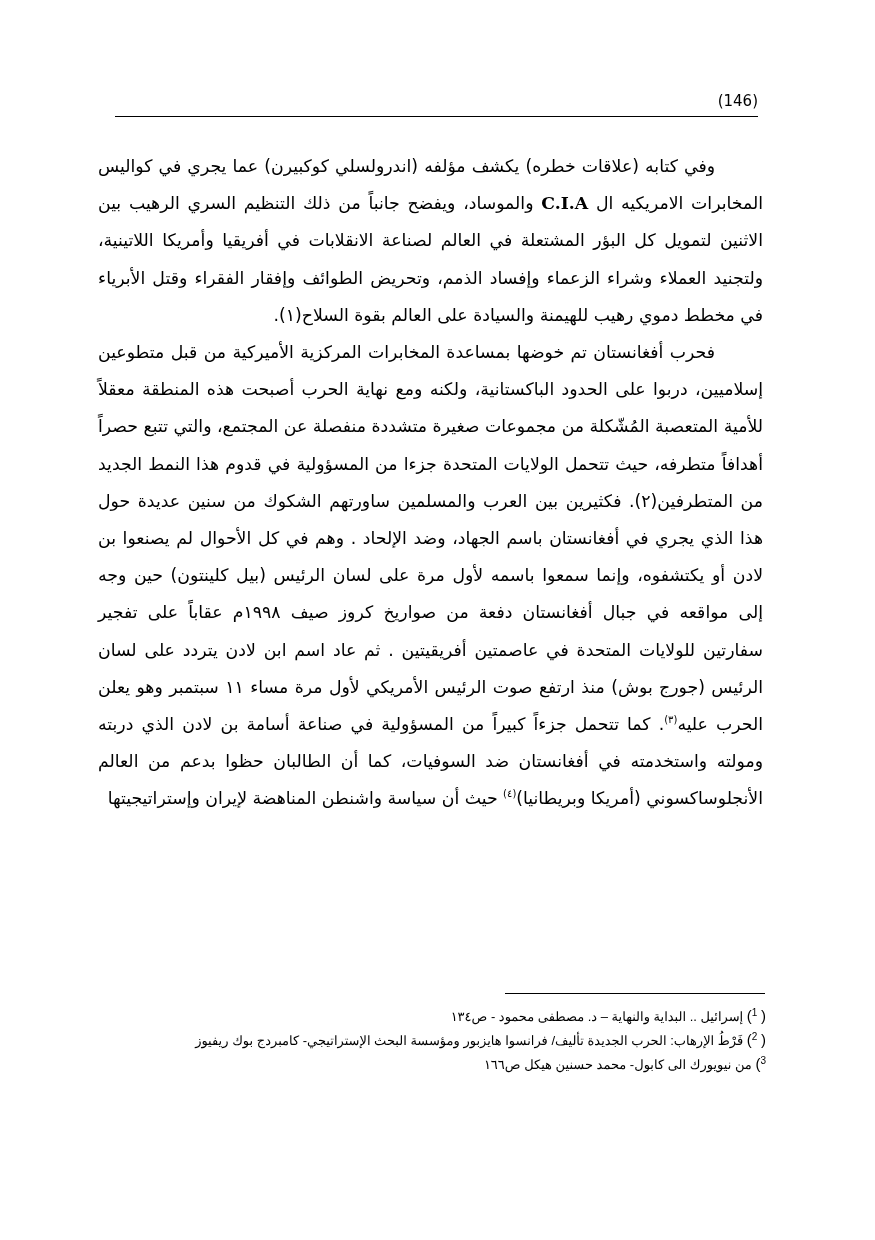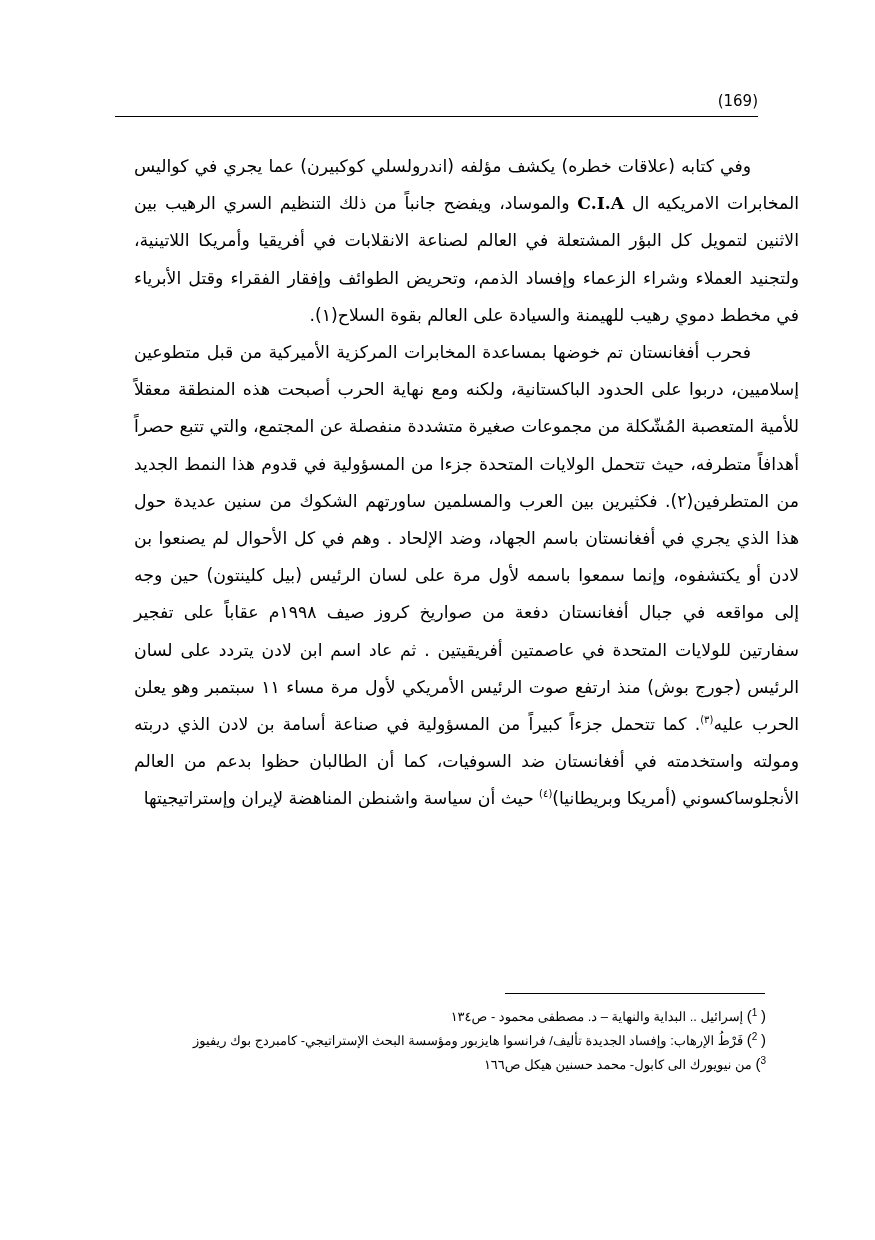"(169)" span.page-number { text: 169 -> 146 }
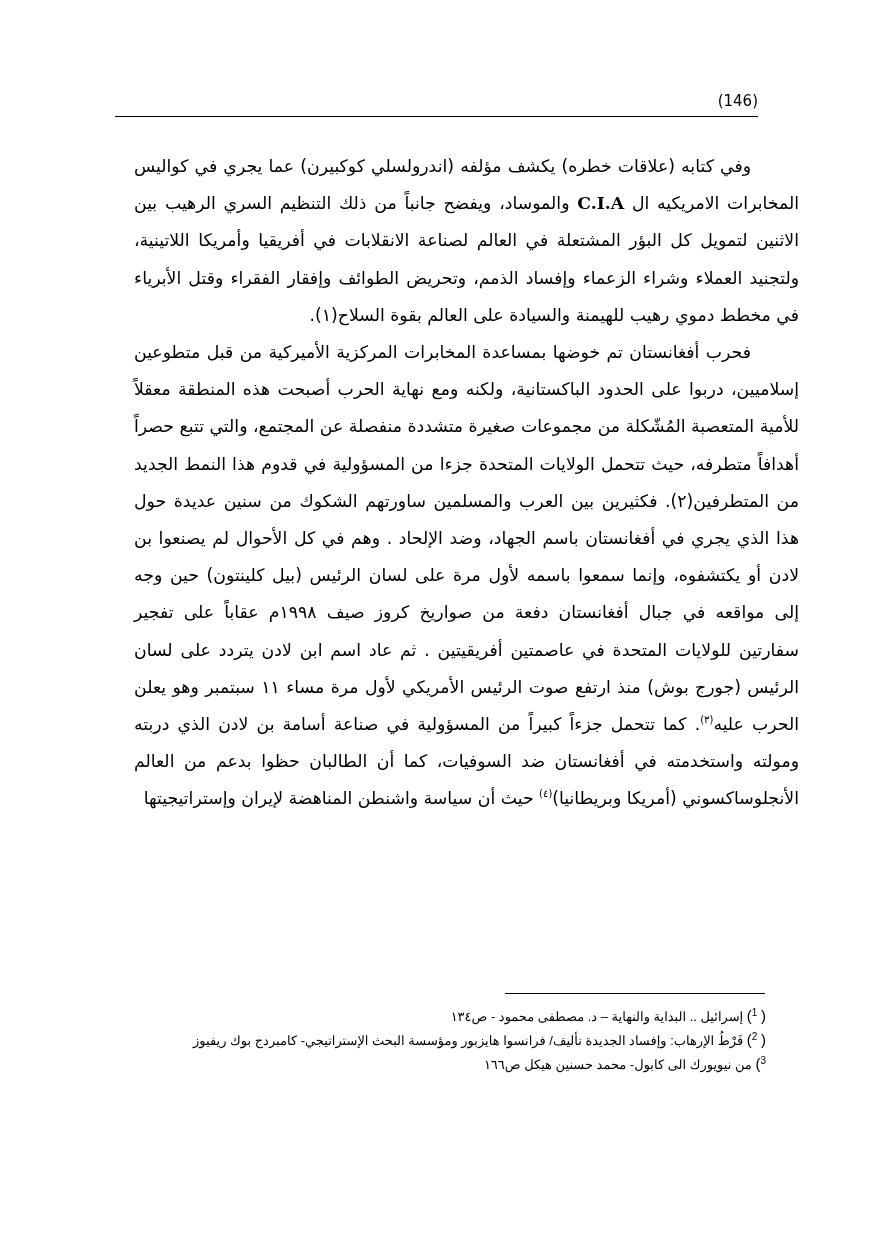"وفي كتابه (علاقات خطره) يكشف" .body-text { margin-left: 36px -> none }
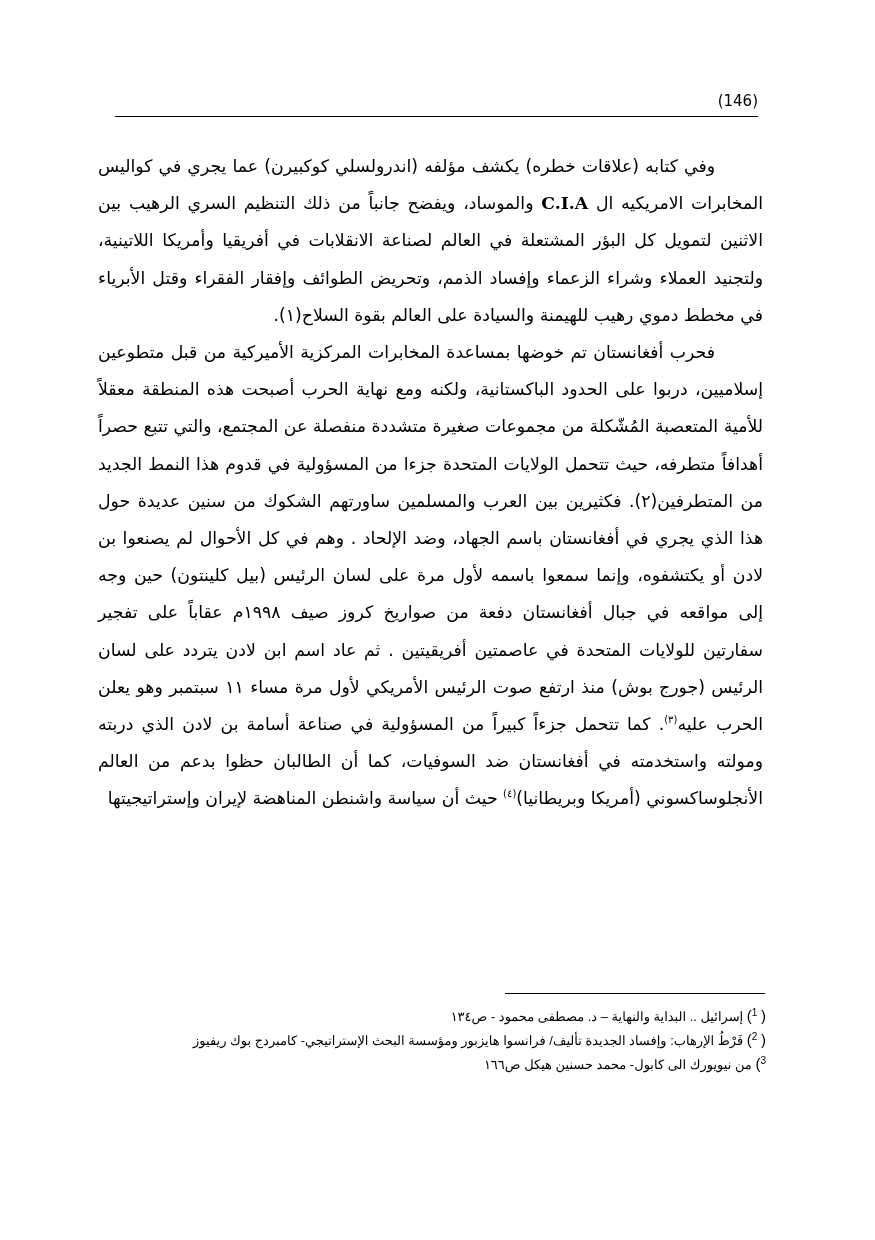"فَرْطُ الإرهاب: وإفساد الجديدة تأليف/" span { text: وإفساد -> الحرب }
